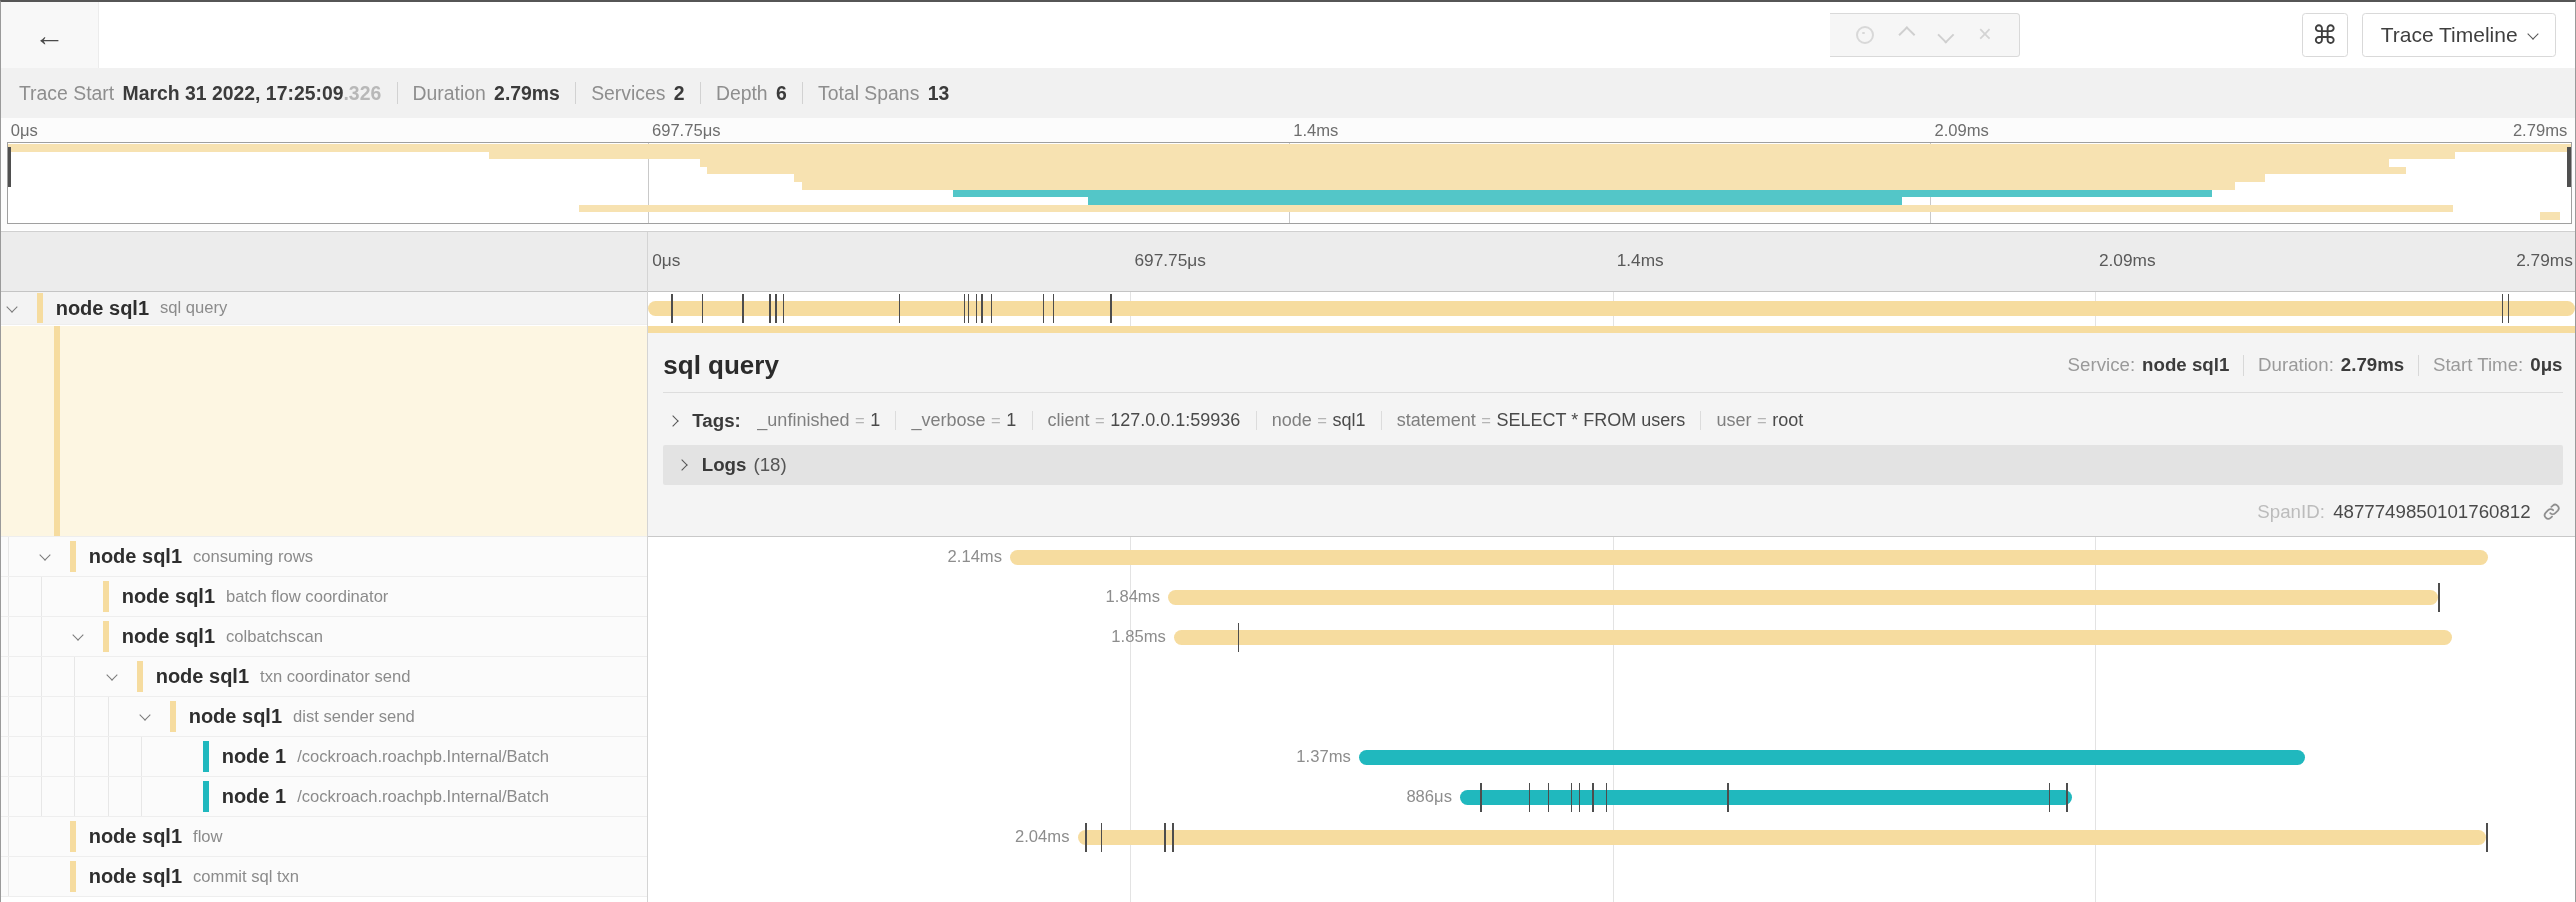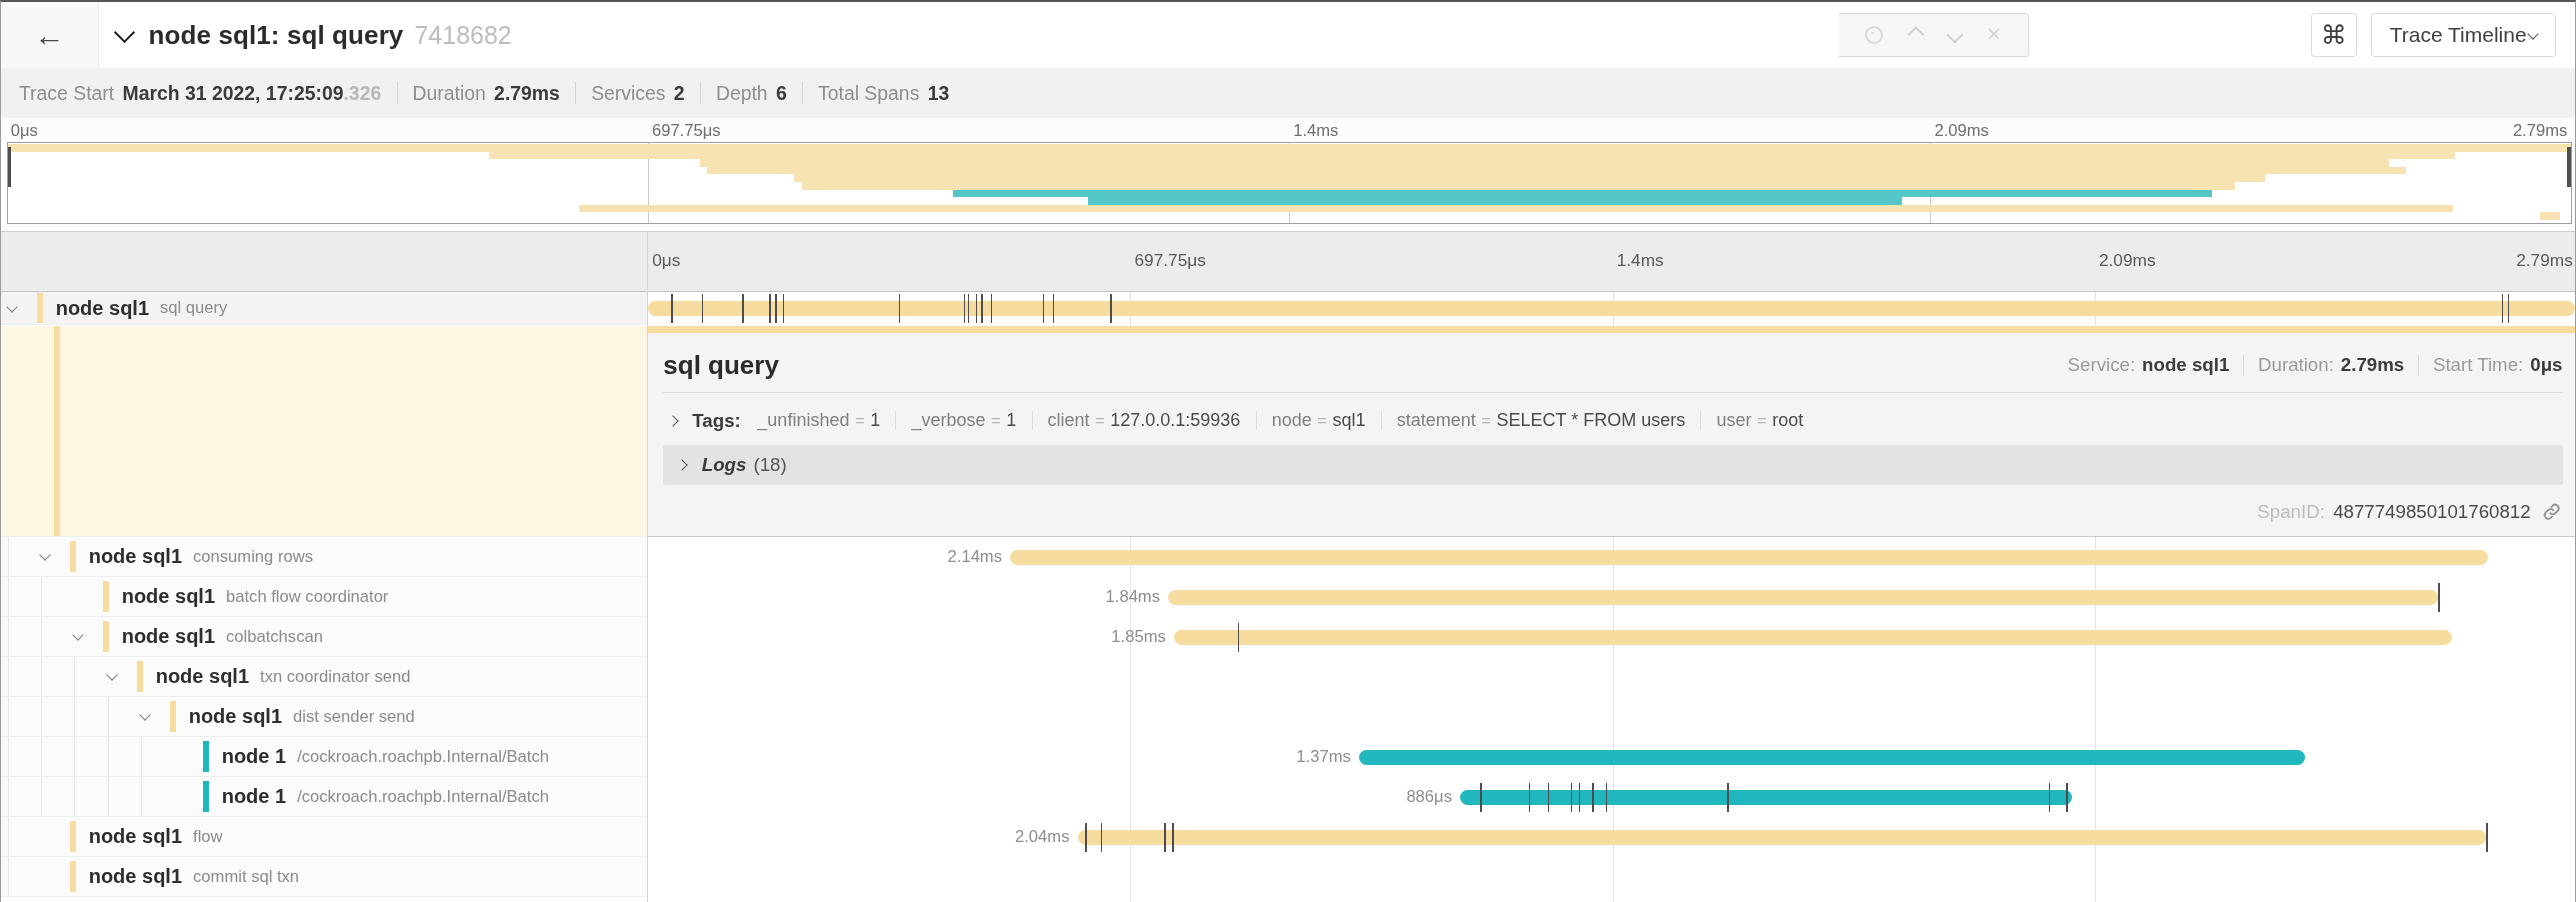"node sql1: sql query" div { html: <div> <span></span> <span>node sql1: sql query</span> <span>7418682</span> </div> -> none }
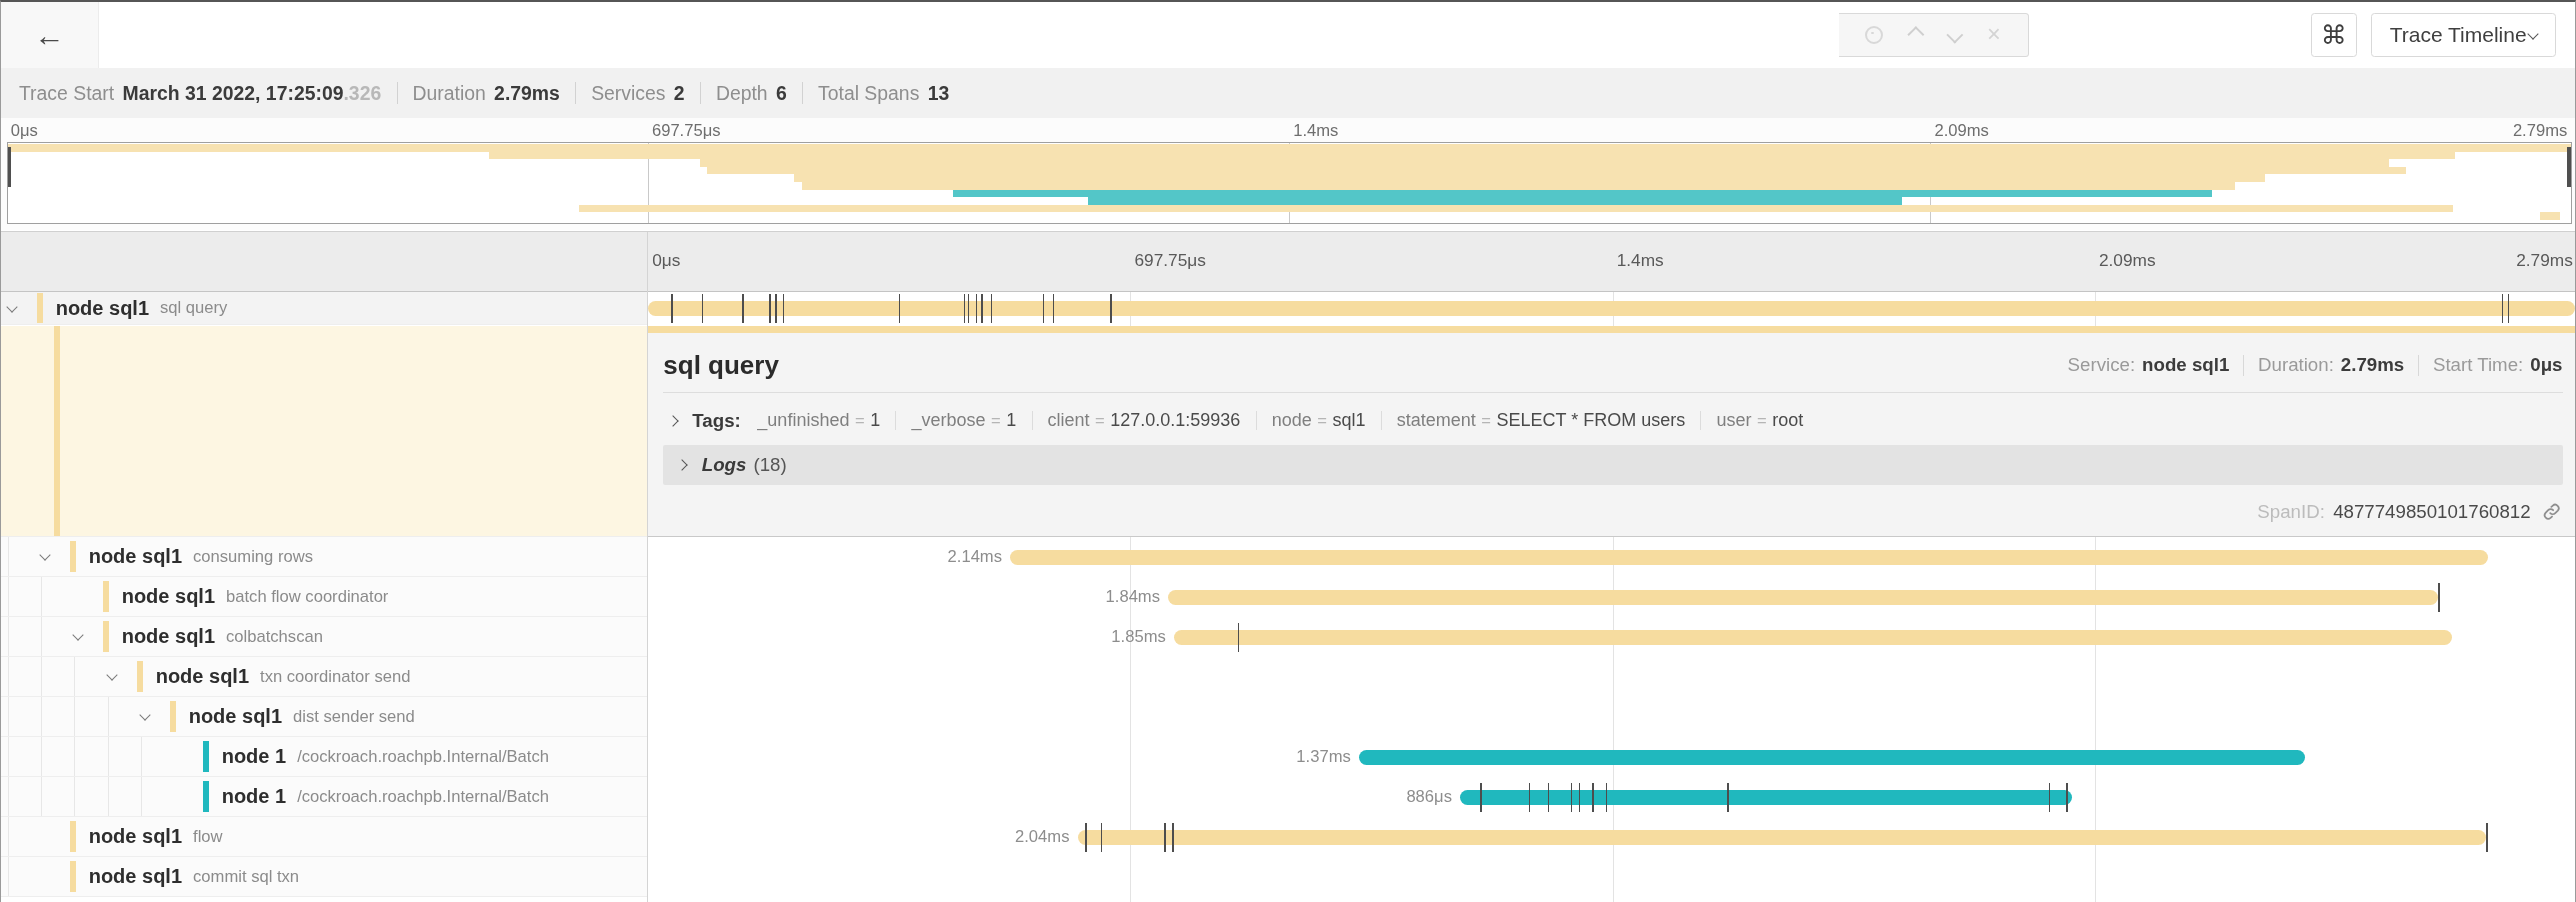"Trace Timeline" #view-btn { gap: 2px -> 11px }
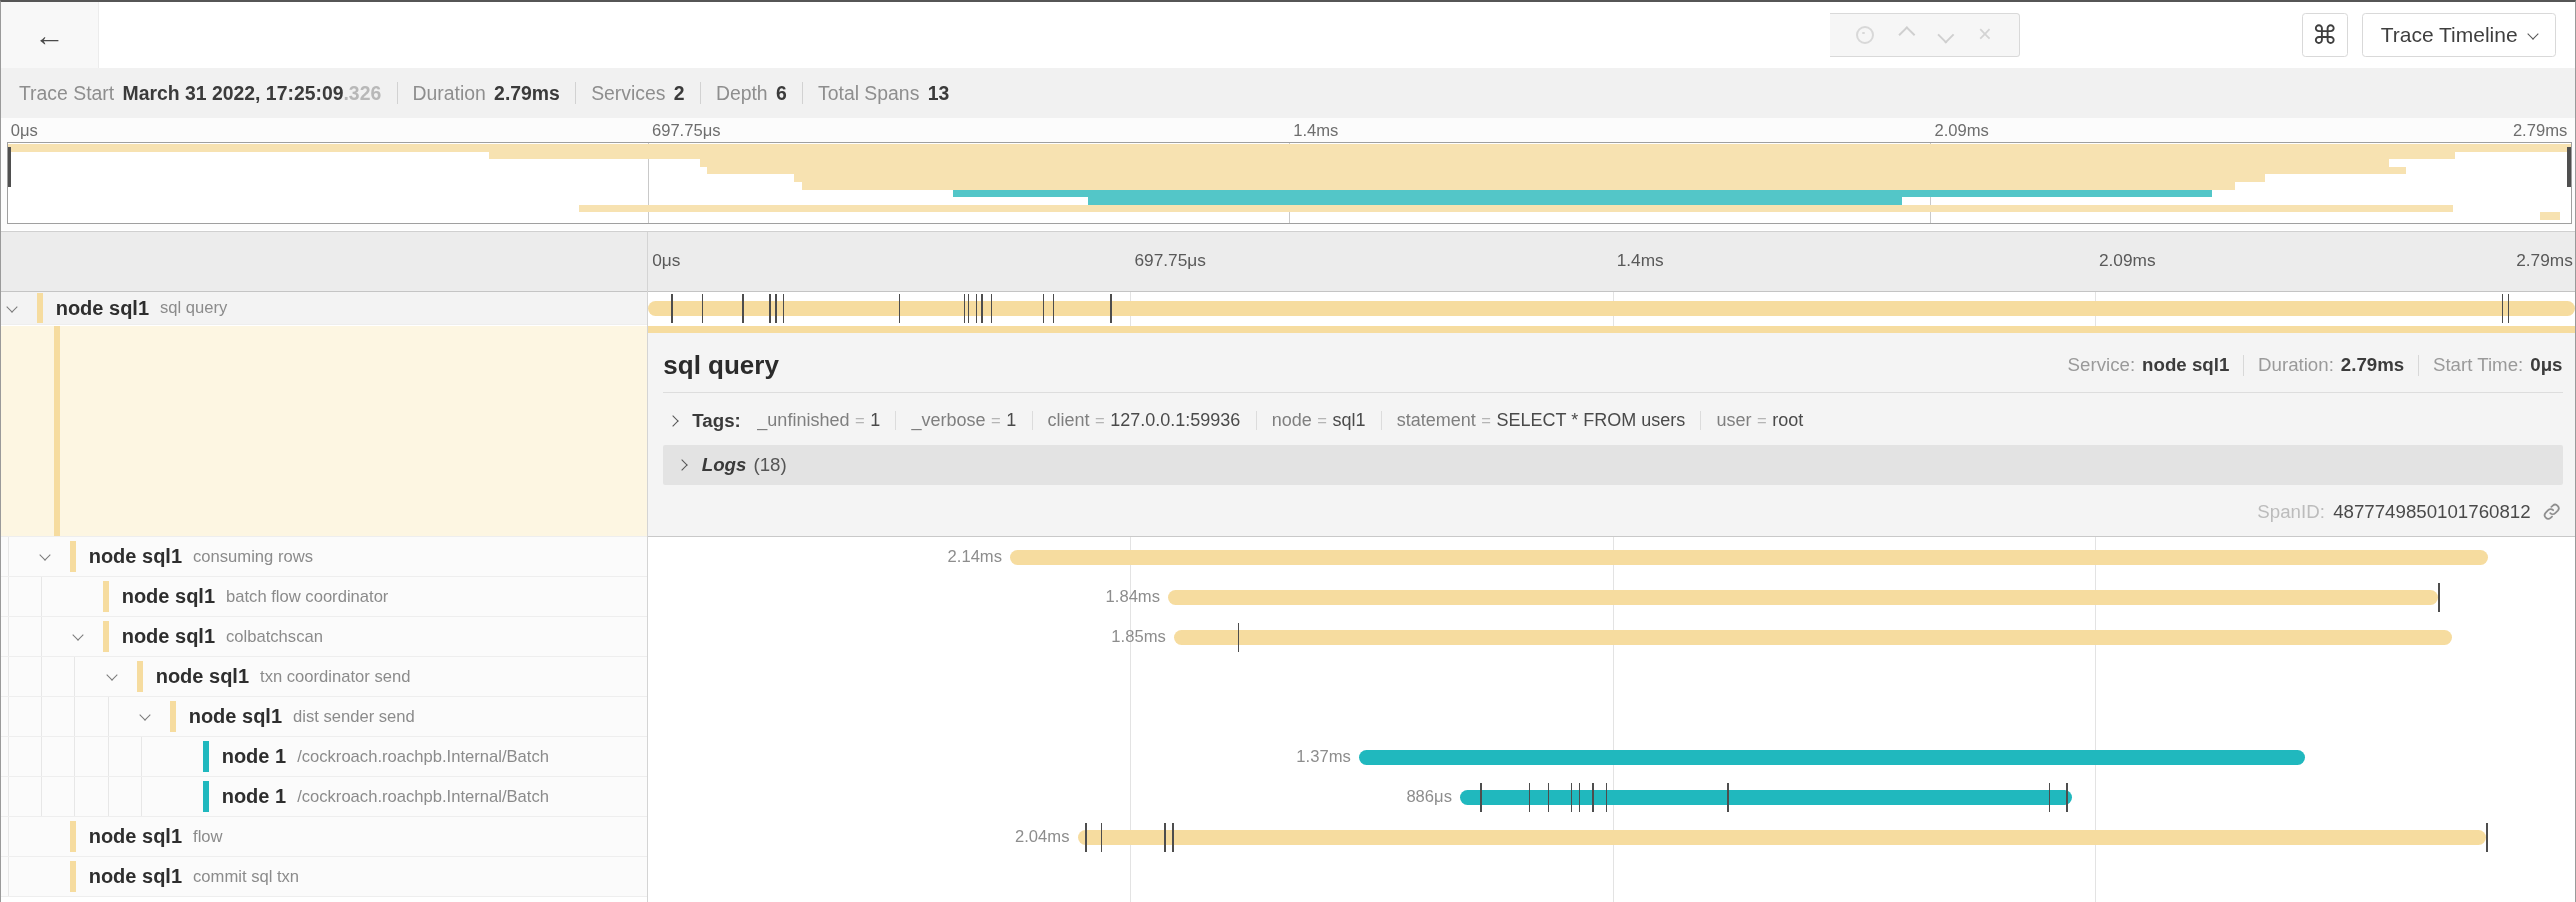"Logs" #logs-label { font-style: italic -> none }
